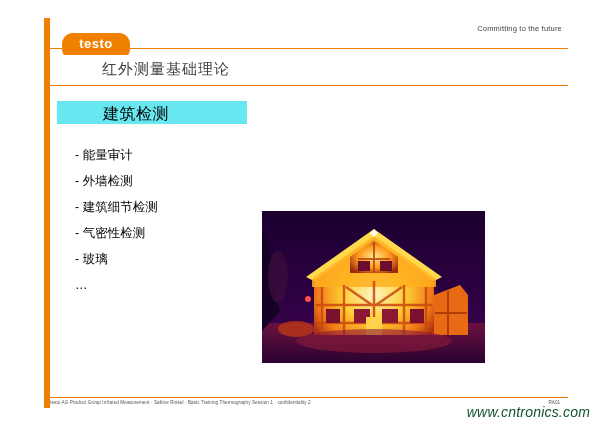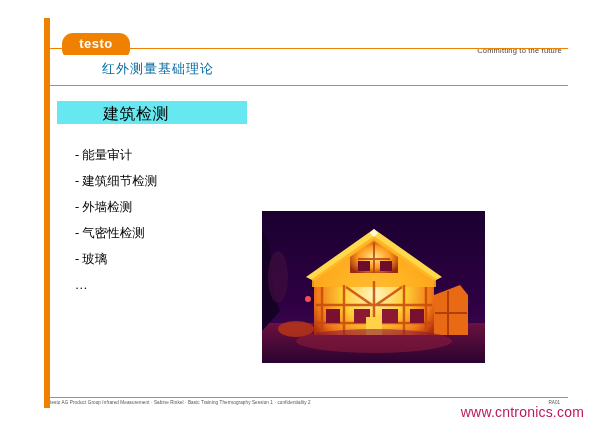"Committing to the future" .tagline { top: 46px -> 24px }
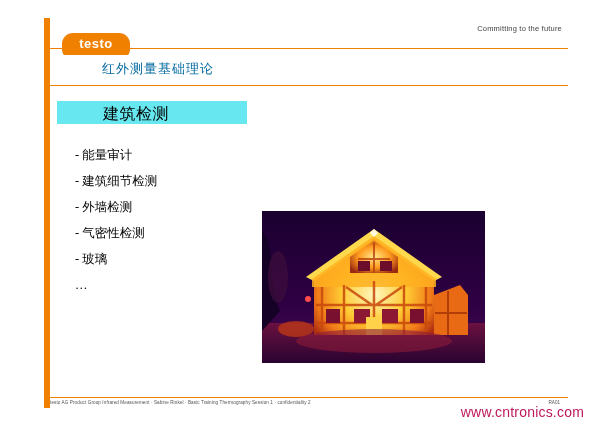"红外测量基础理论" .title-text { color: #0369a1 -> #404040; font-size: 13px -> 15px }
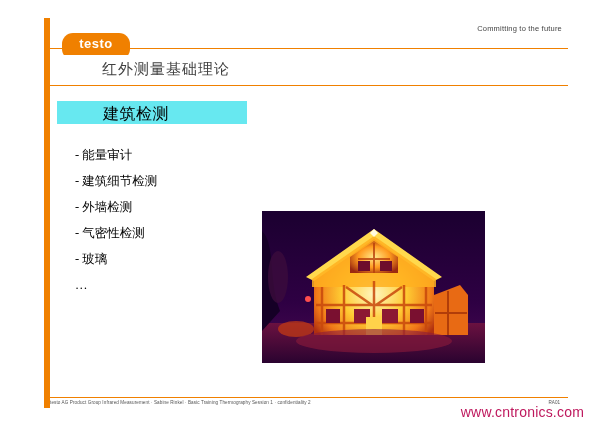"- 能量审计" .bullet { font-family: Liberation Serif, serif -> Liberation Sans, sans-serif }
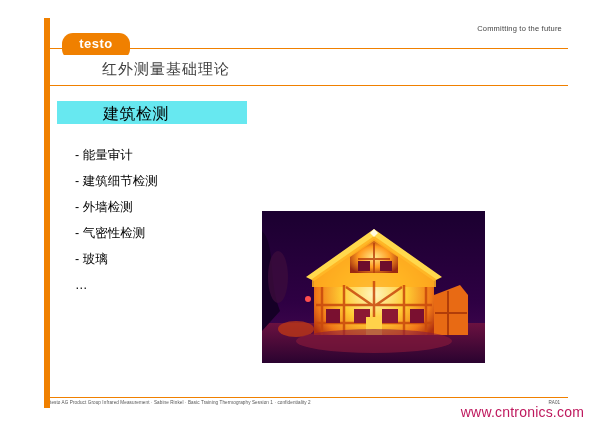"- 建筑细节检测" div.bullet { order: before "- 外墙检测" -> after "- 外墙检测" }
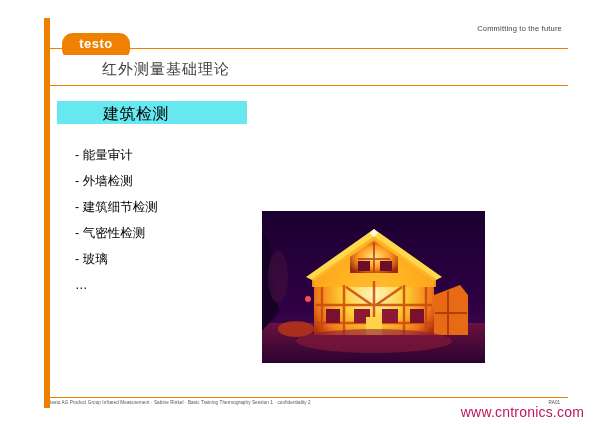"www.cntronics.com" .watermark { color: #be185d -> #14532d; font-style: none -> italic; right: 16px -> 10px }
